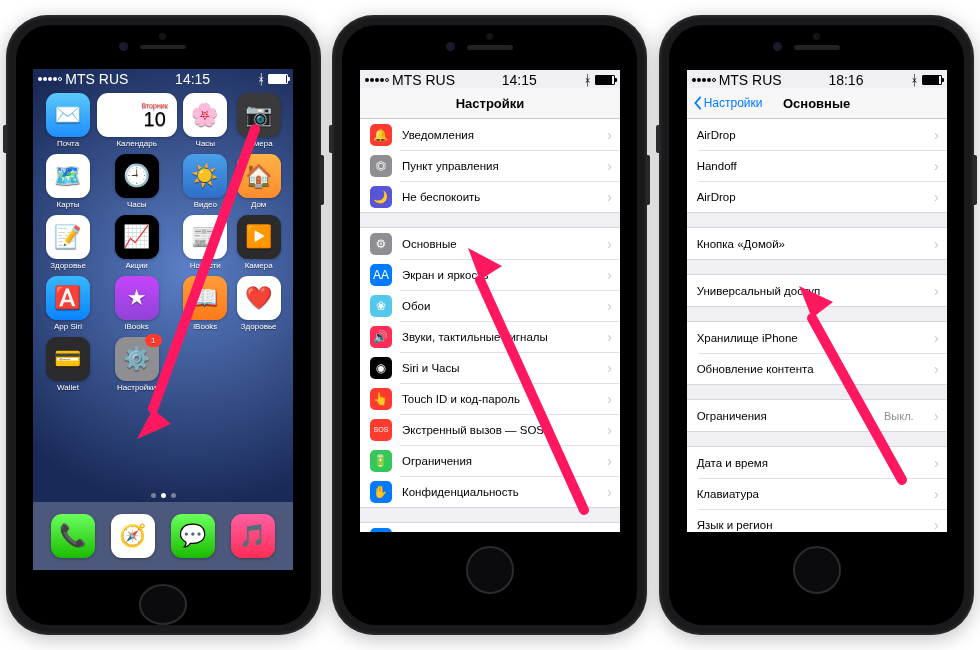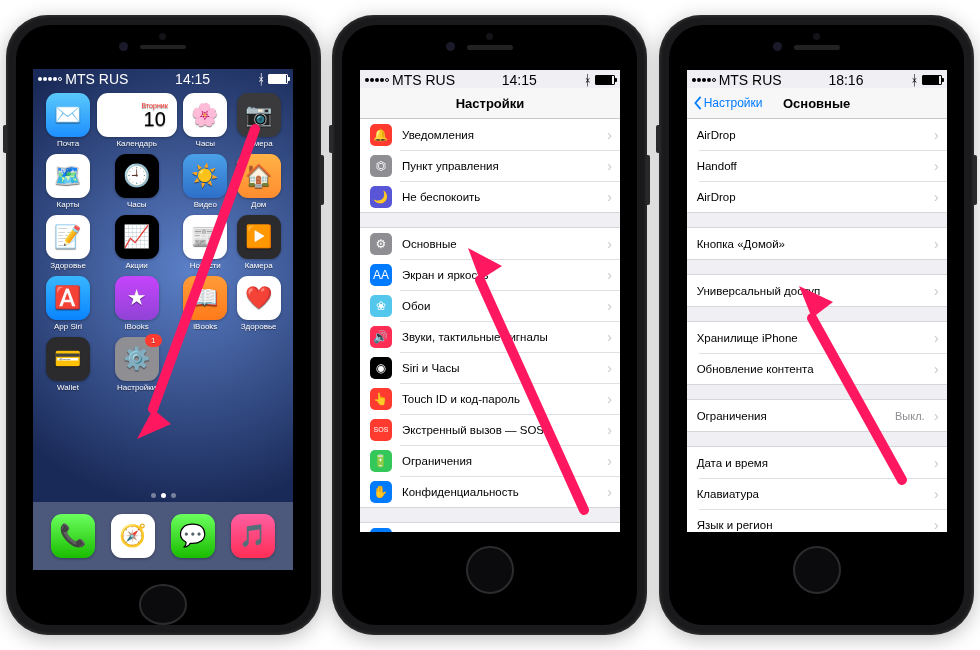"Выкл." .row .detail { right: 22px -> 33px }
